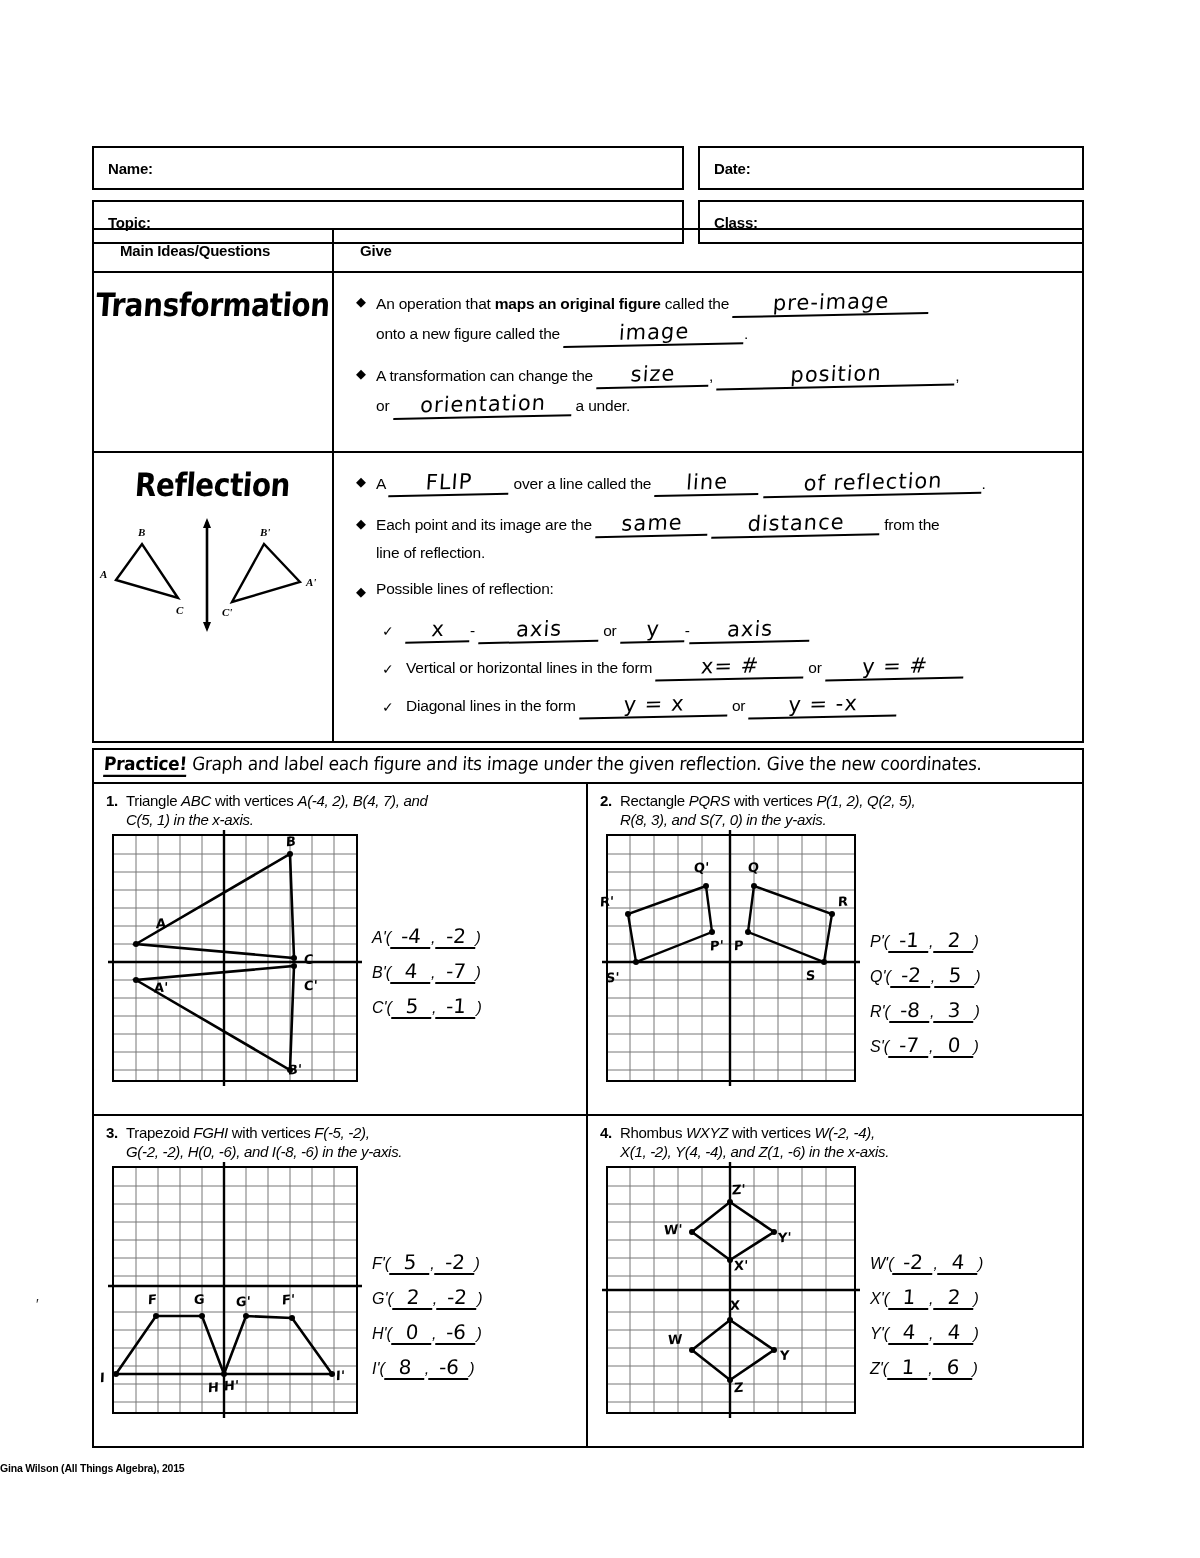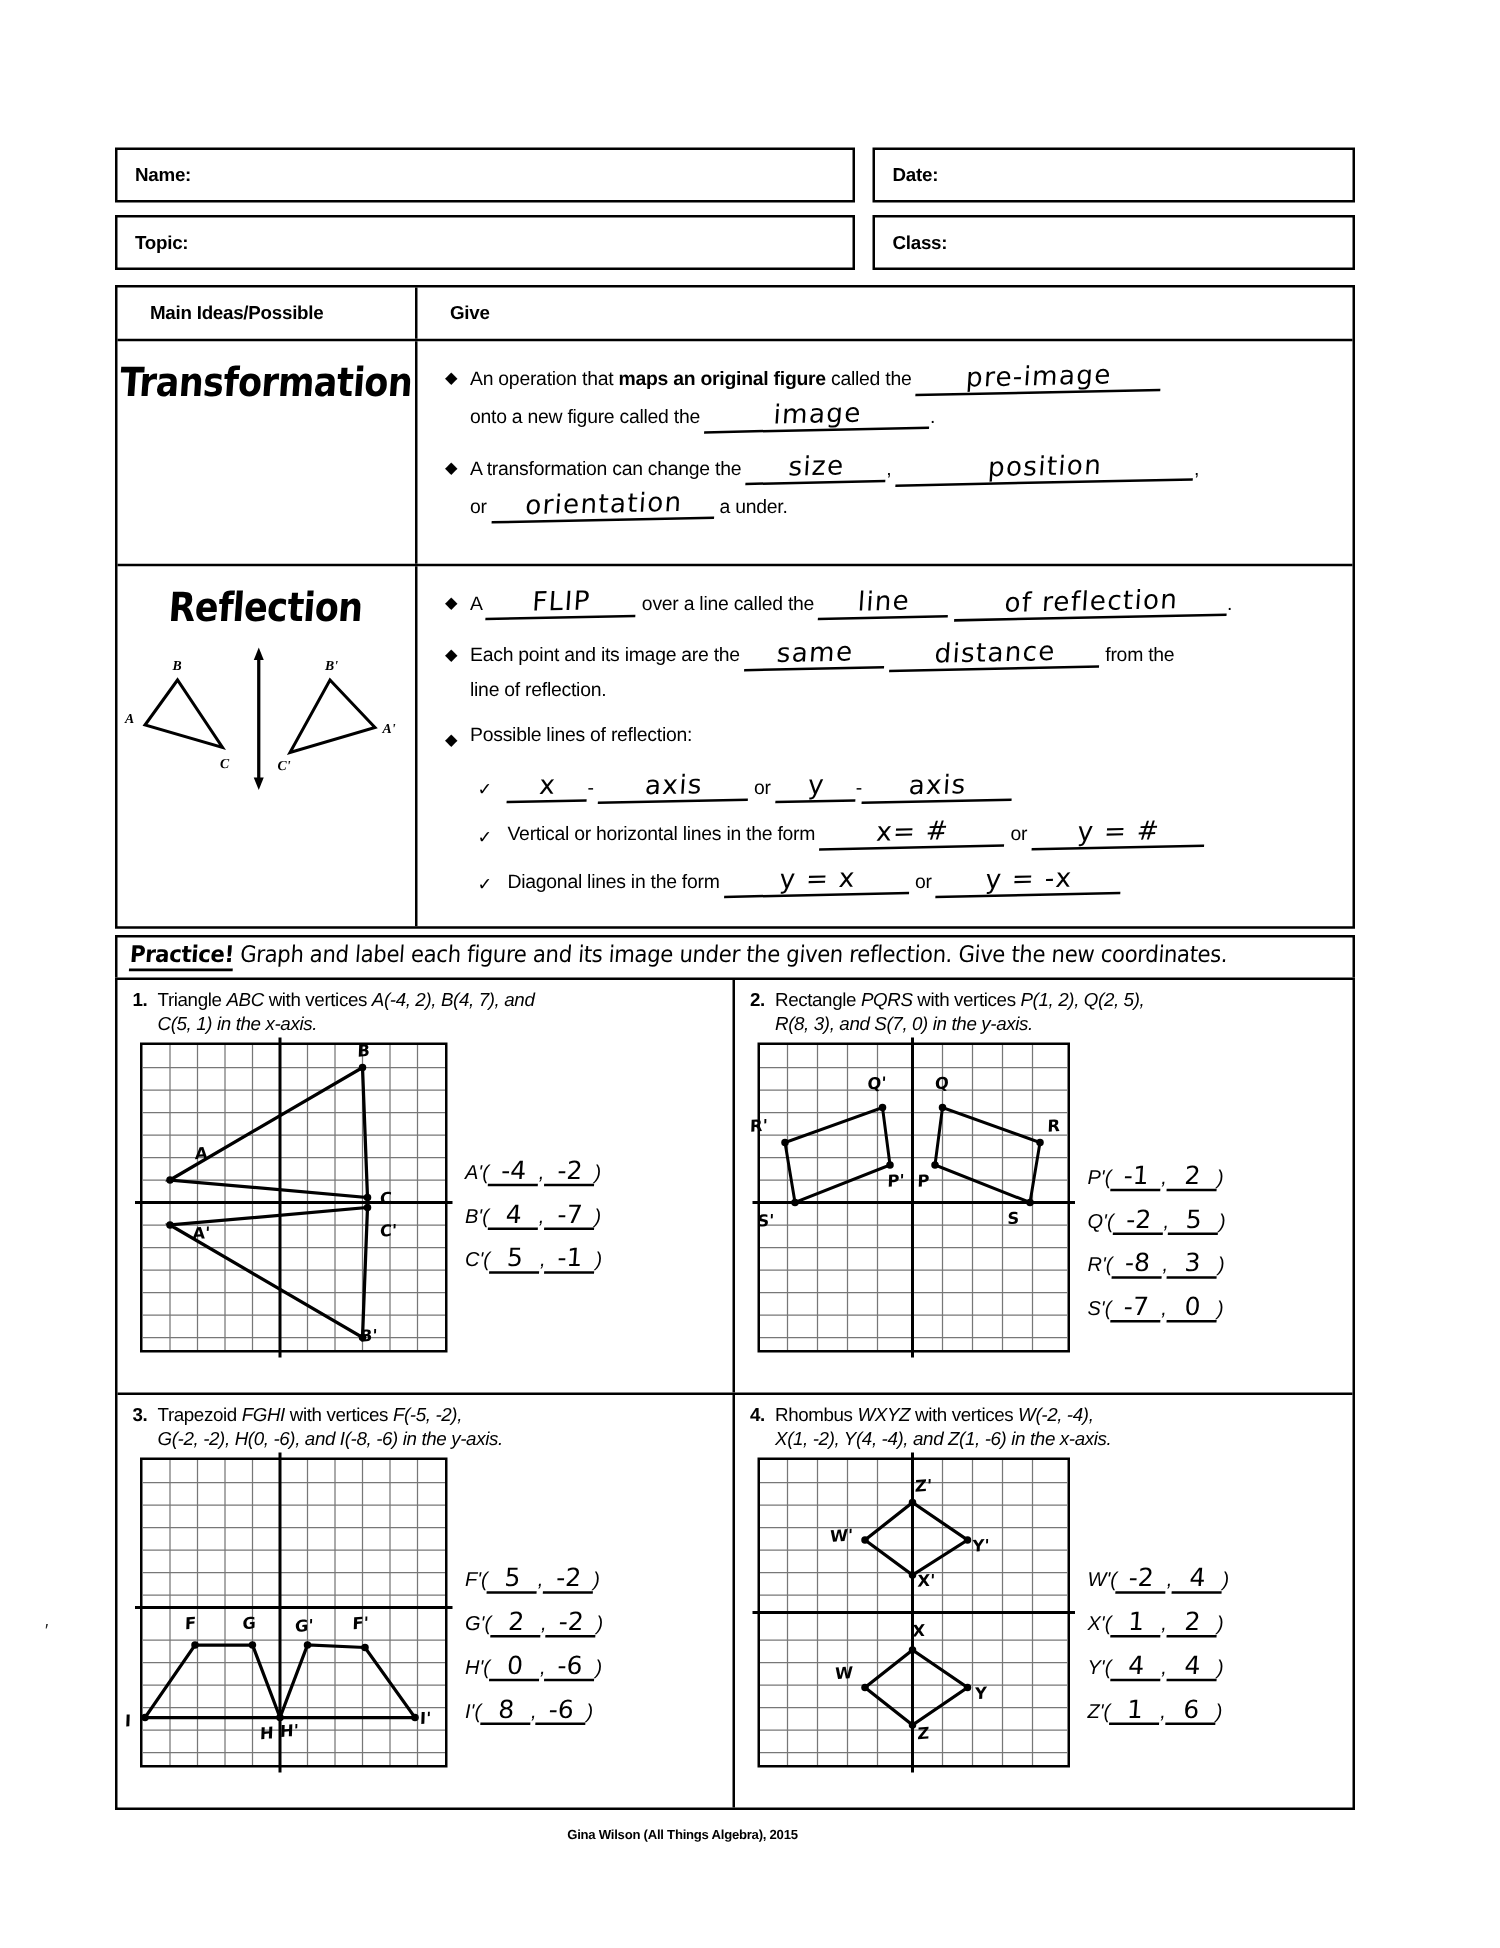"Name:" .hdr-row { margin-top: none -> 28px }
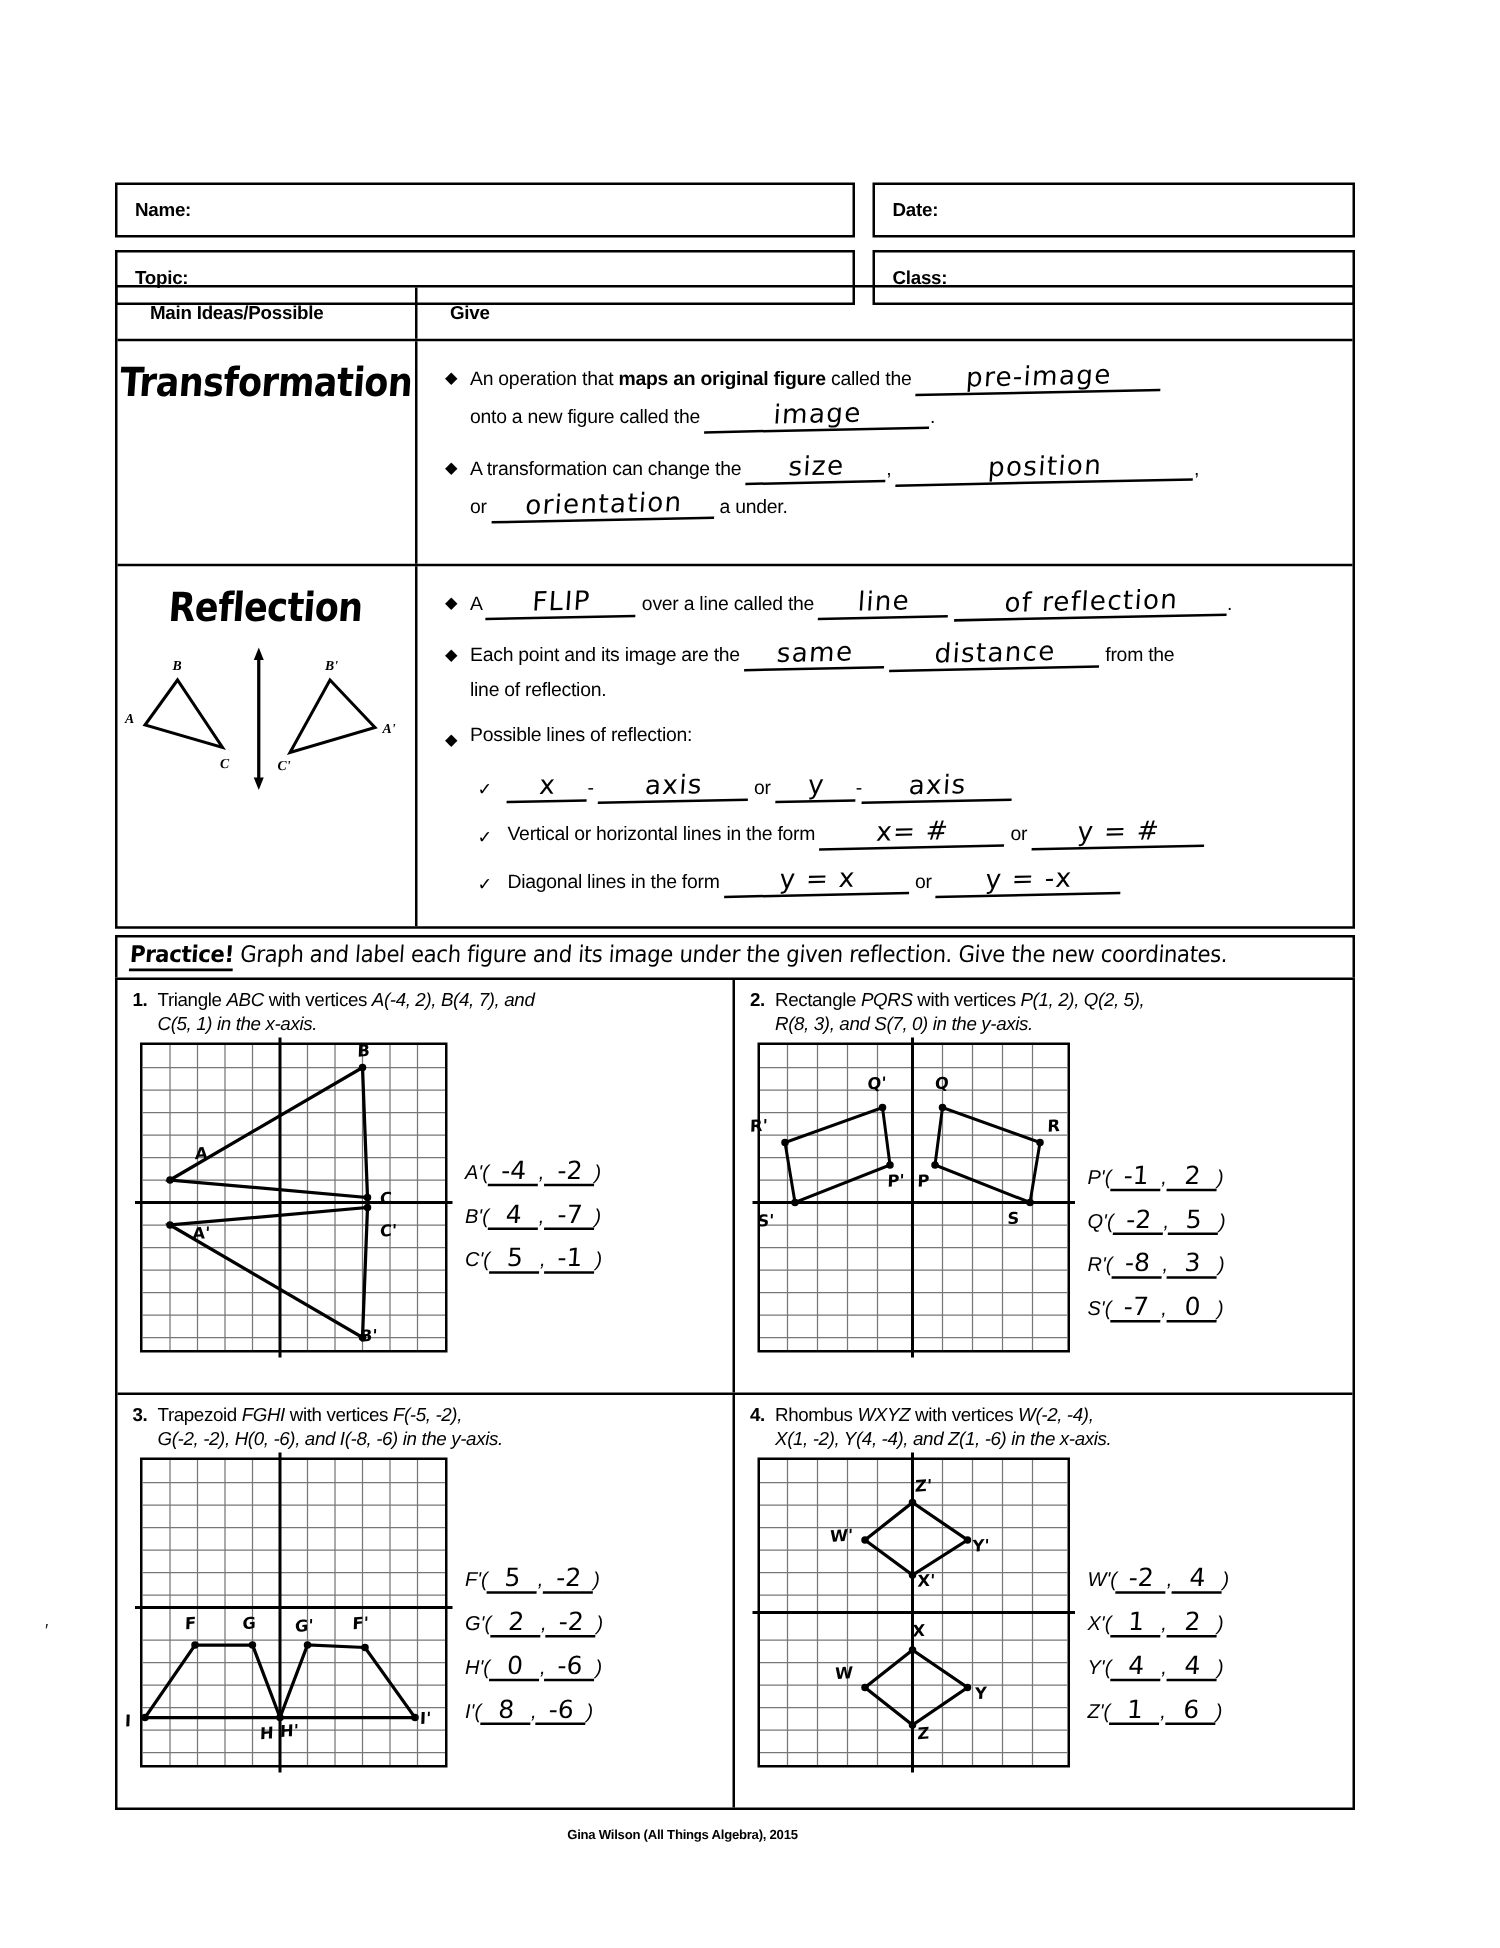"Main Ideas/Possible" div.hdr-cell { text: Ideas/Possible -> Ideas/Questions }
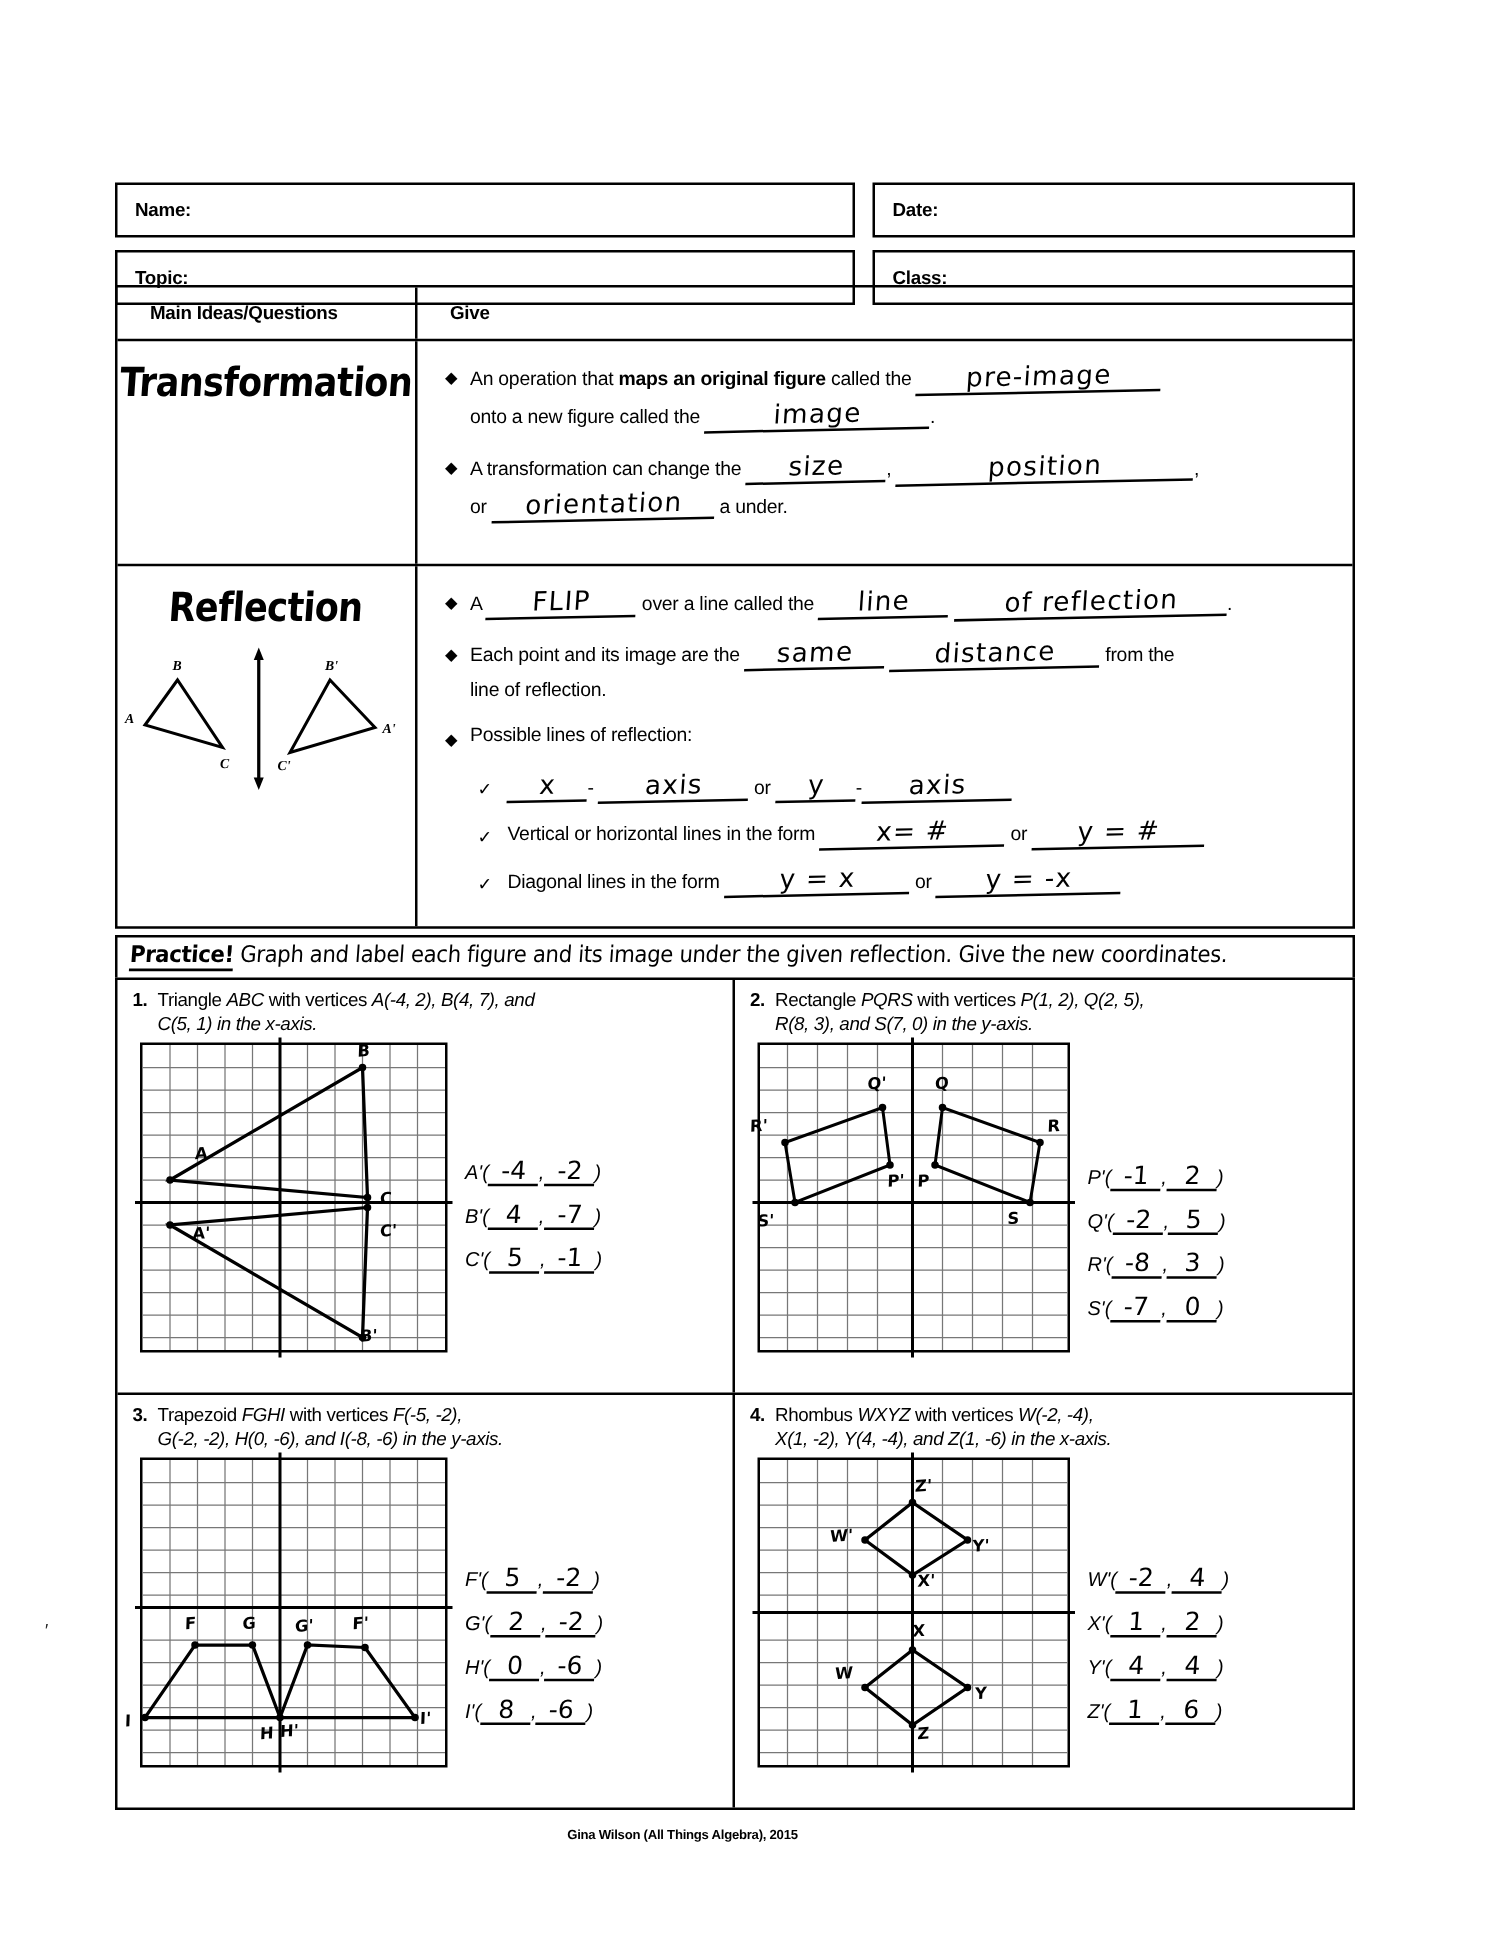"Gina Wilson (All Things Algebra)," .footer { text-align: center -> none }
